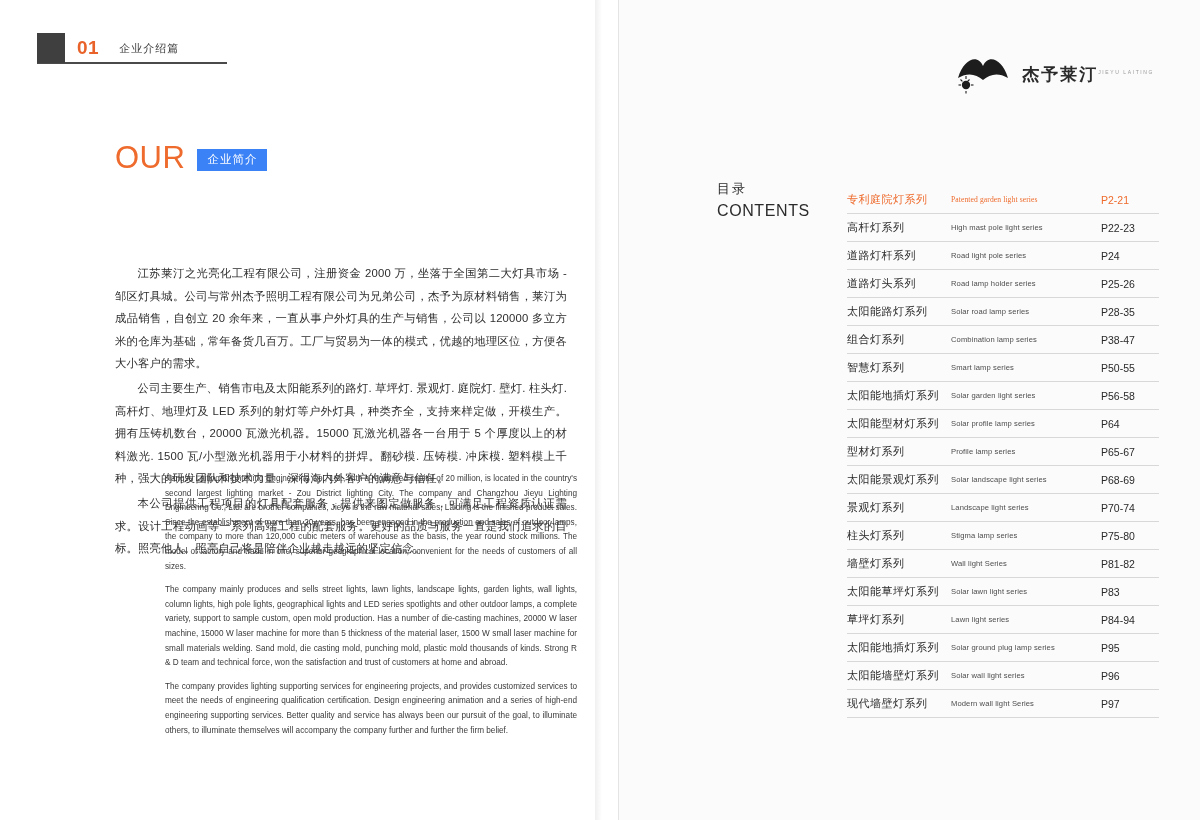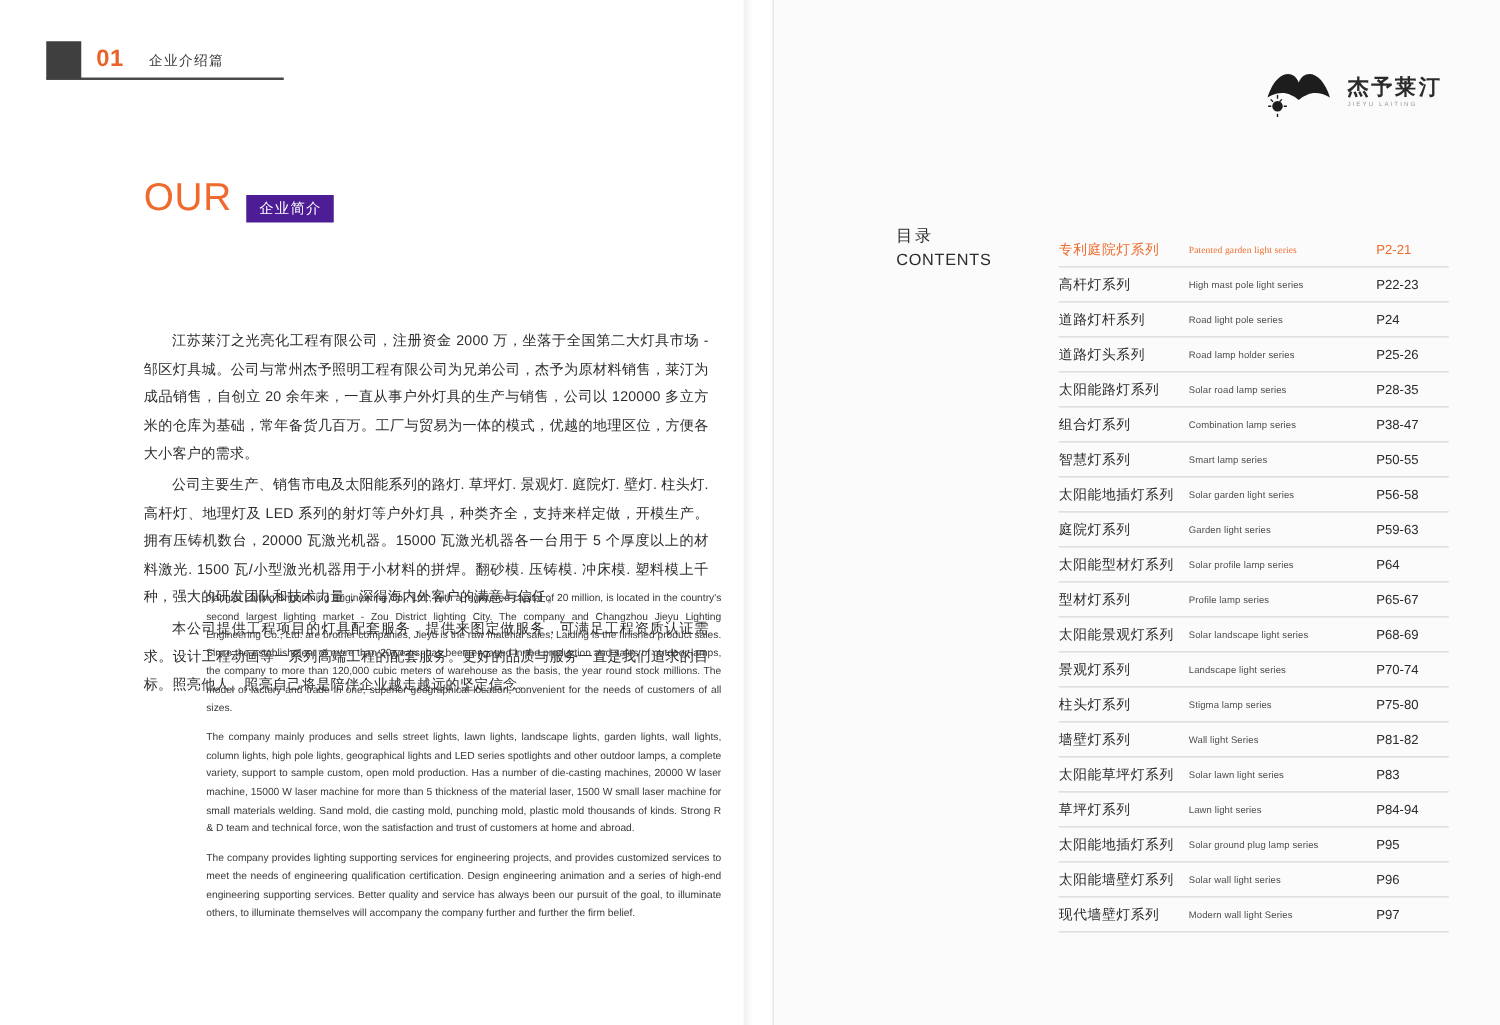"杰予莱汀" .logo-text { flex-direction: column -> row }
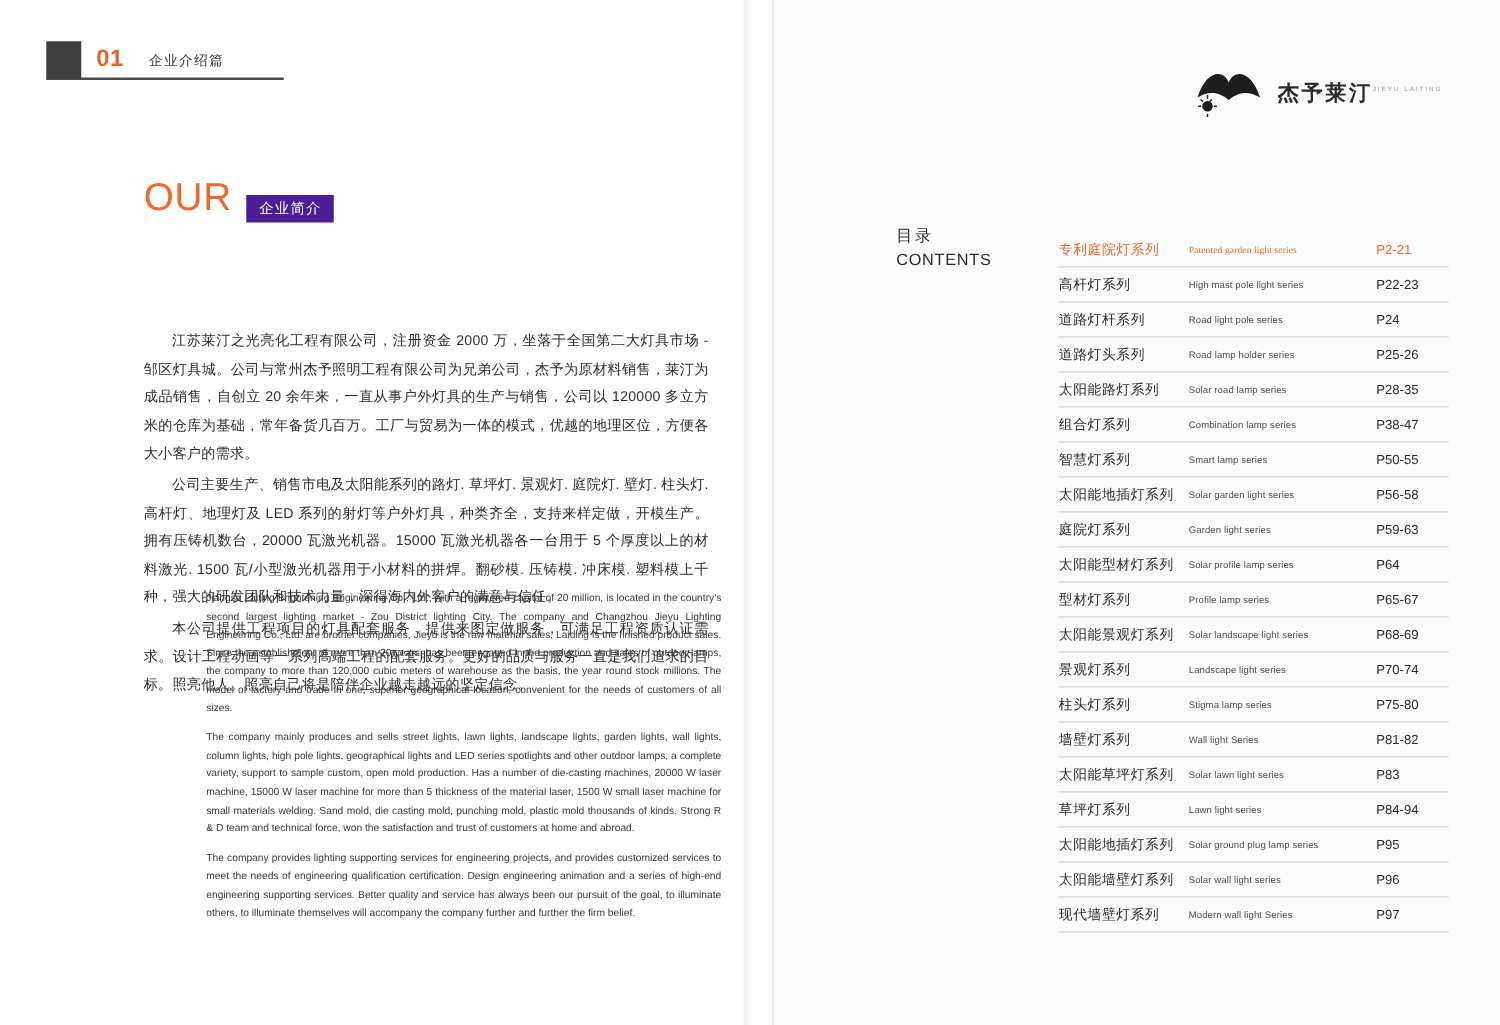"OUR" .title-row { align-items: flex-end -> center }
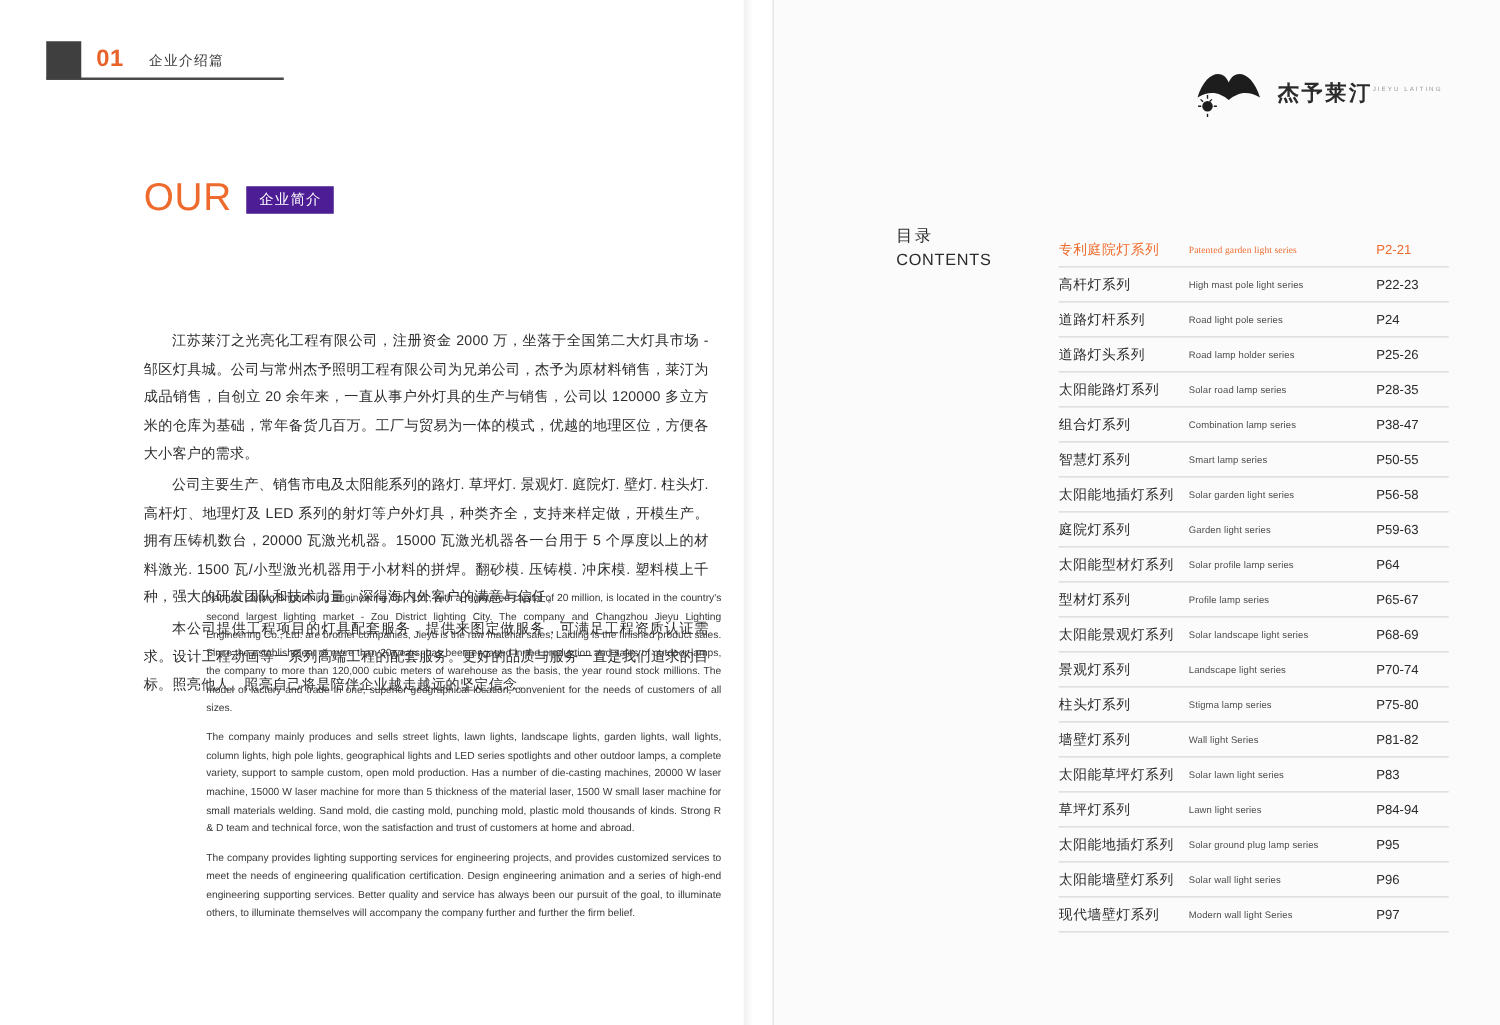"企业简介" .badge { background: #4c1d95 -> #3b82f6 }
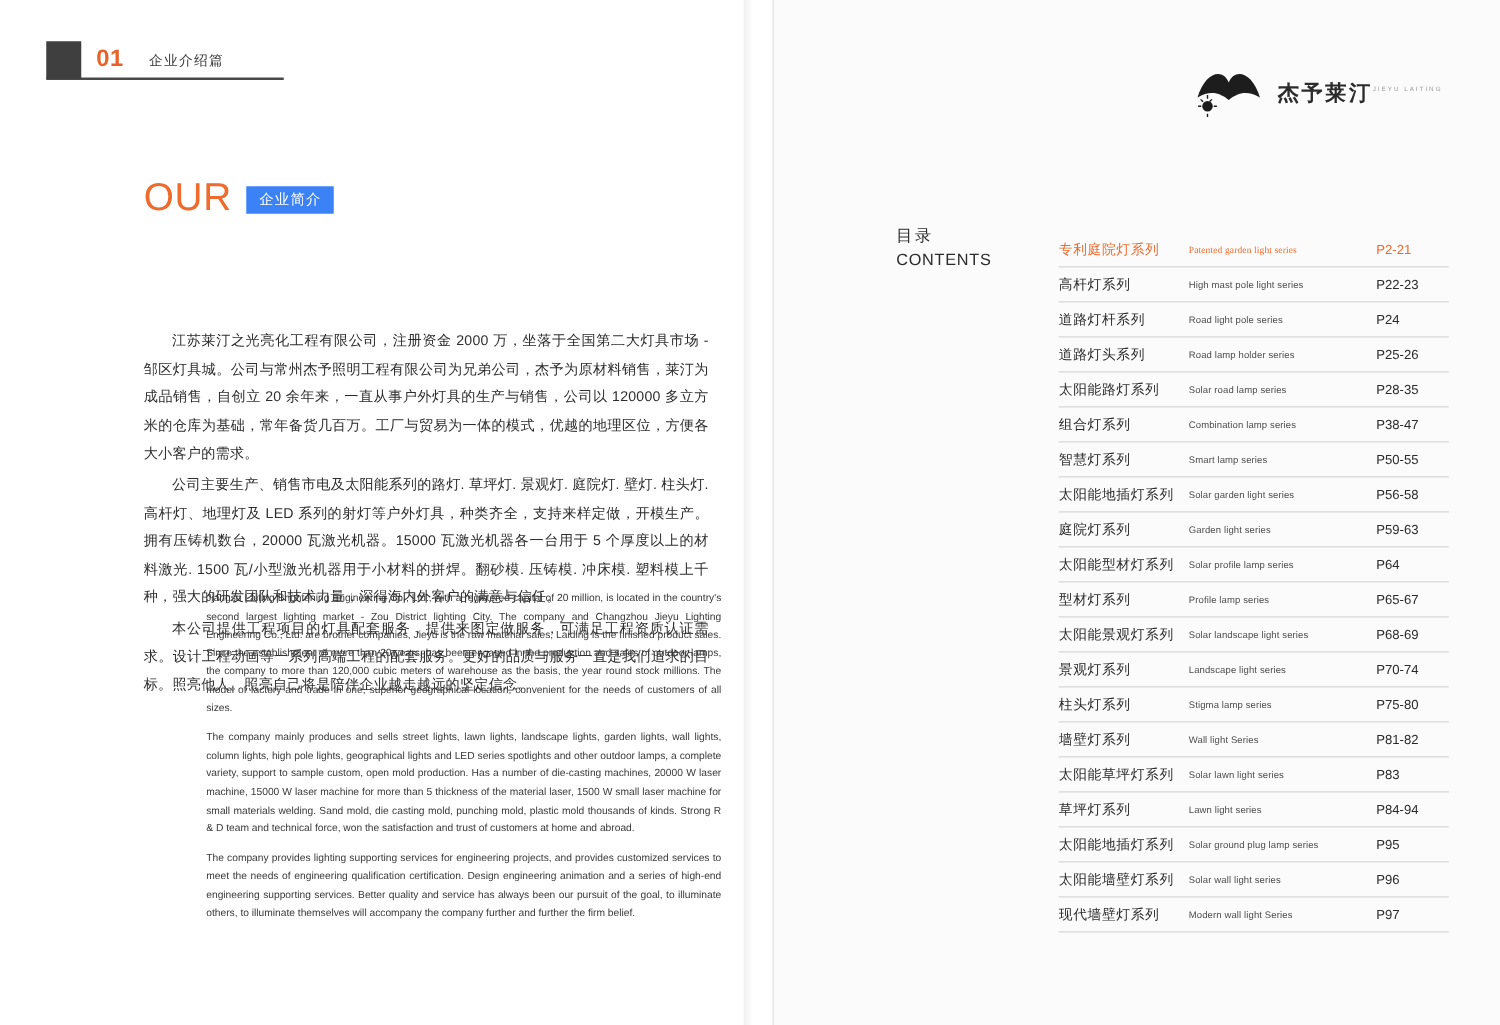"CONTENTS" .contents-label .en { font-size: 13px -> 16px }
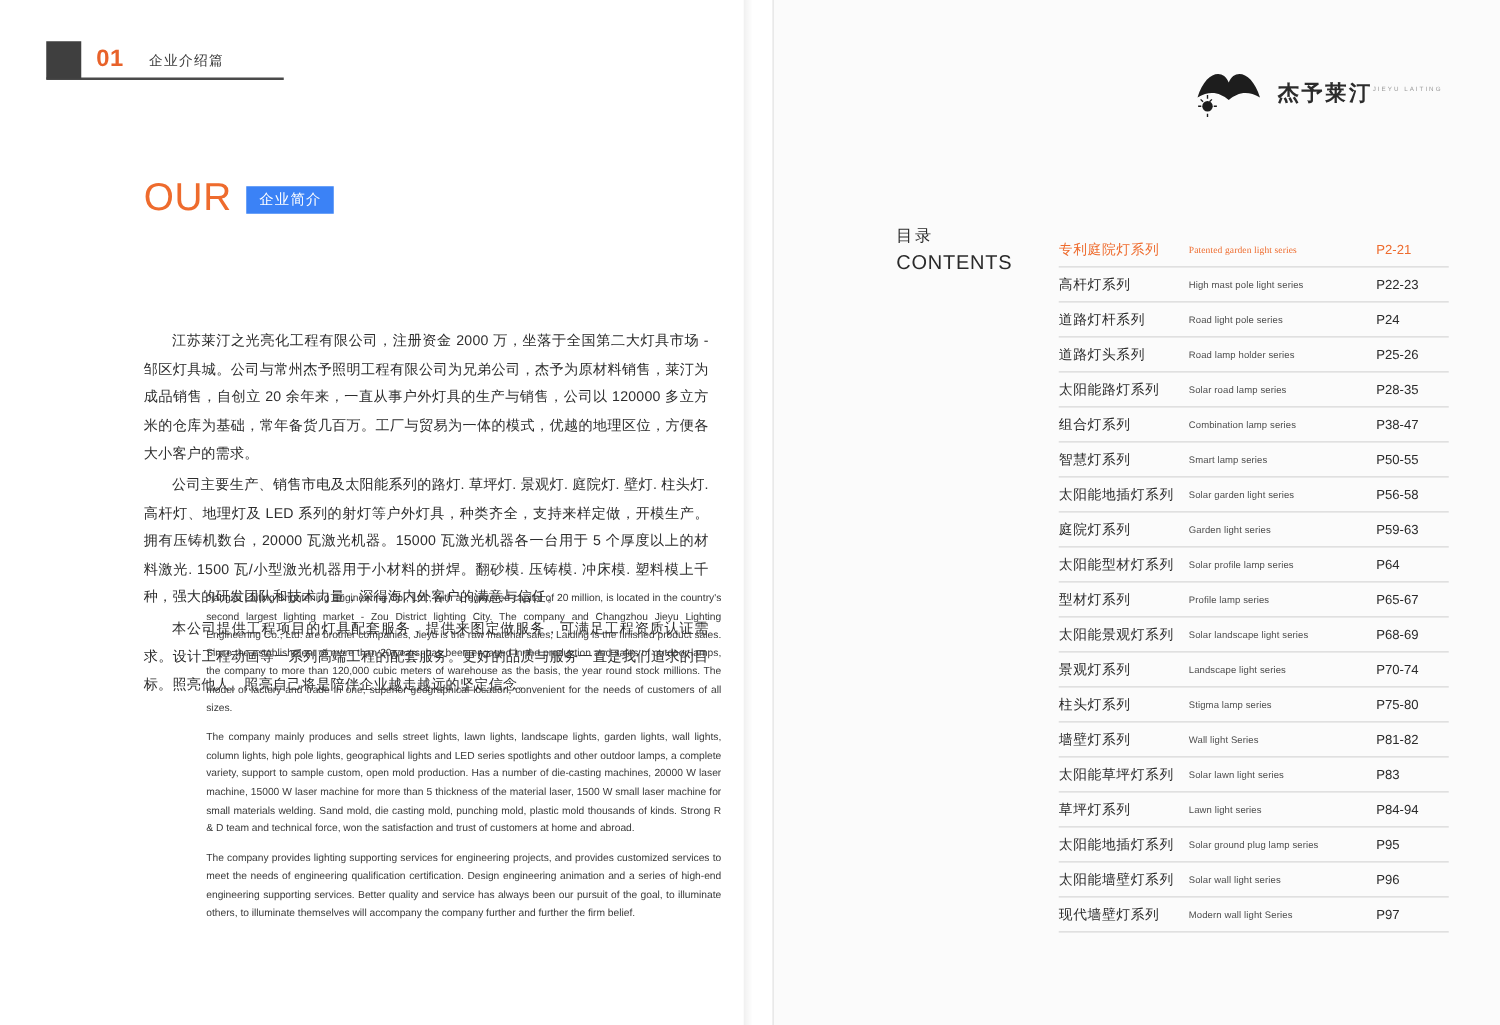"庭院灯系列" div.toc-row { html: <div> <div>庭院灯系列</div> <div>Garden light series</div> <div>P59-63</div> </div> -> none }
